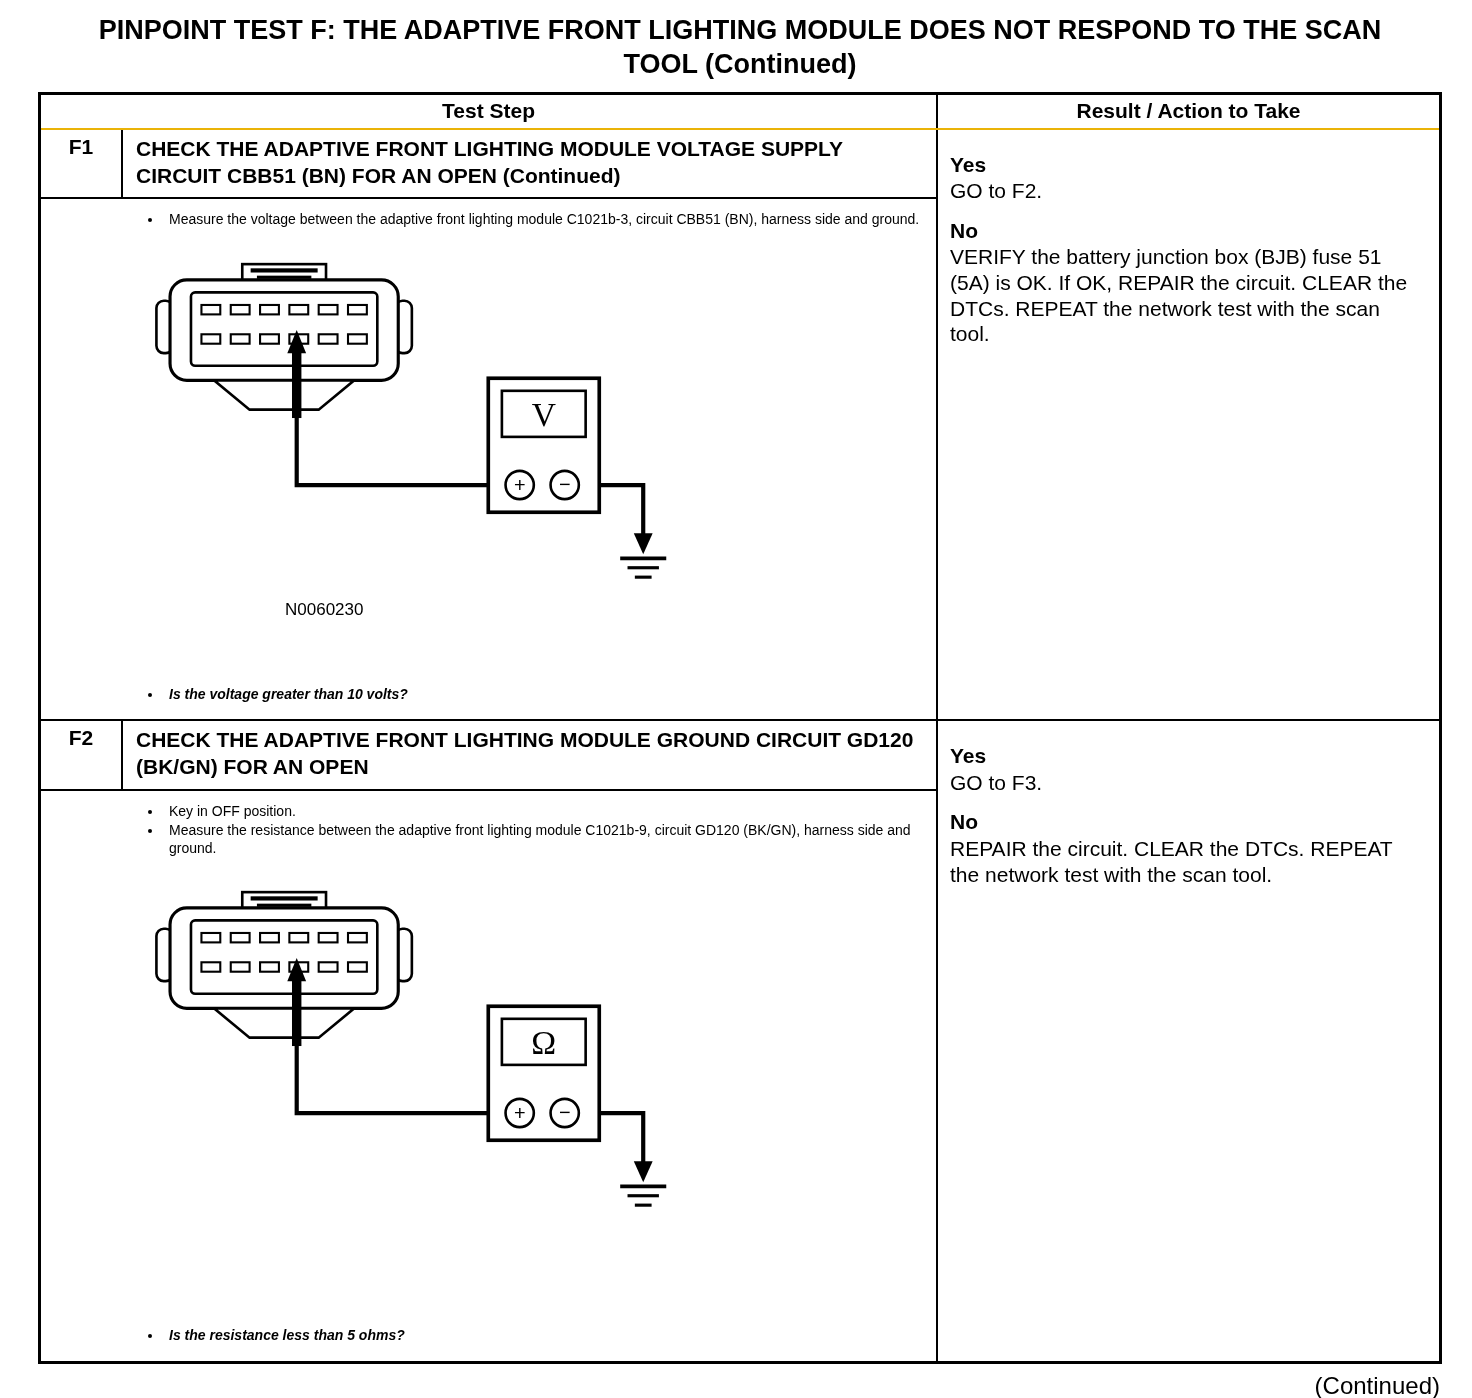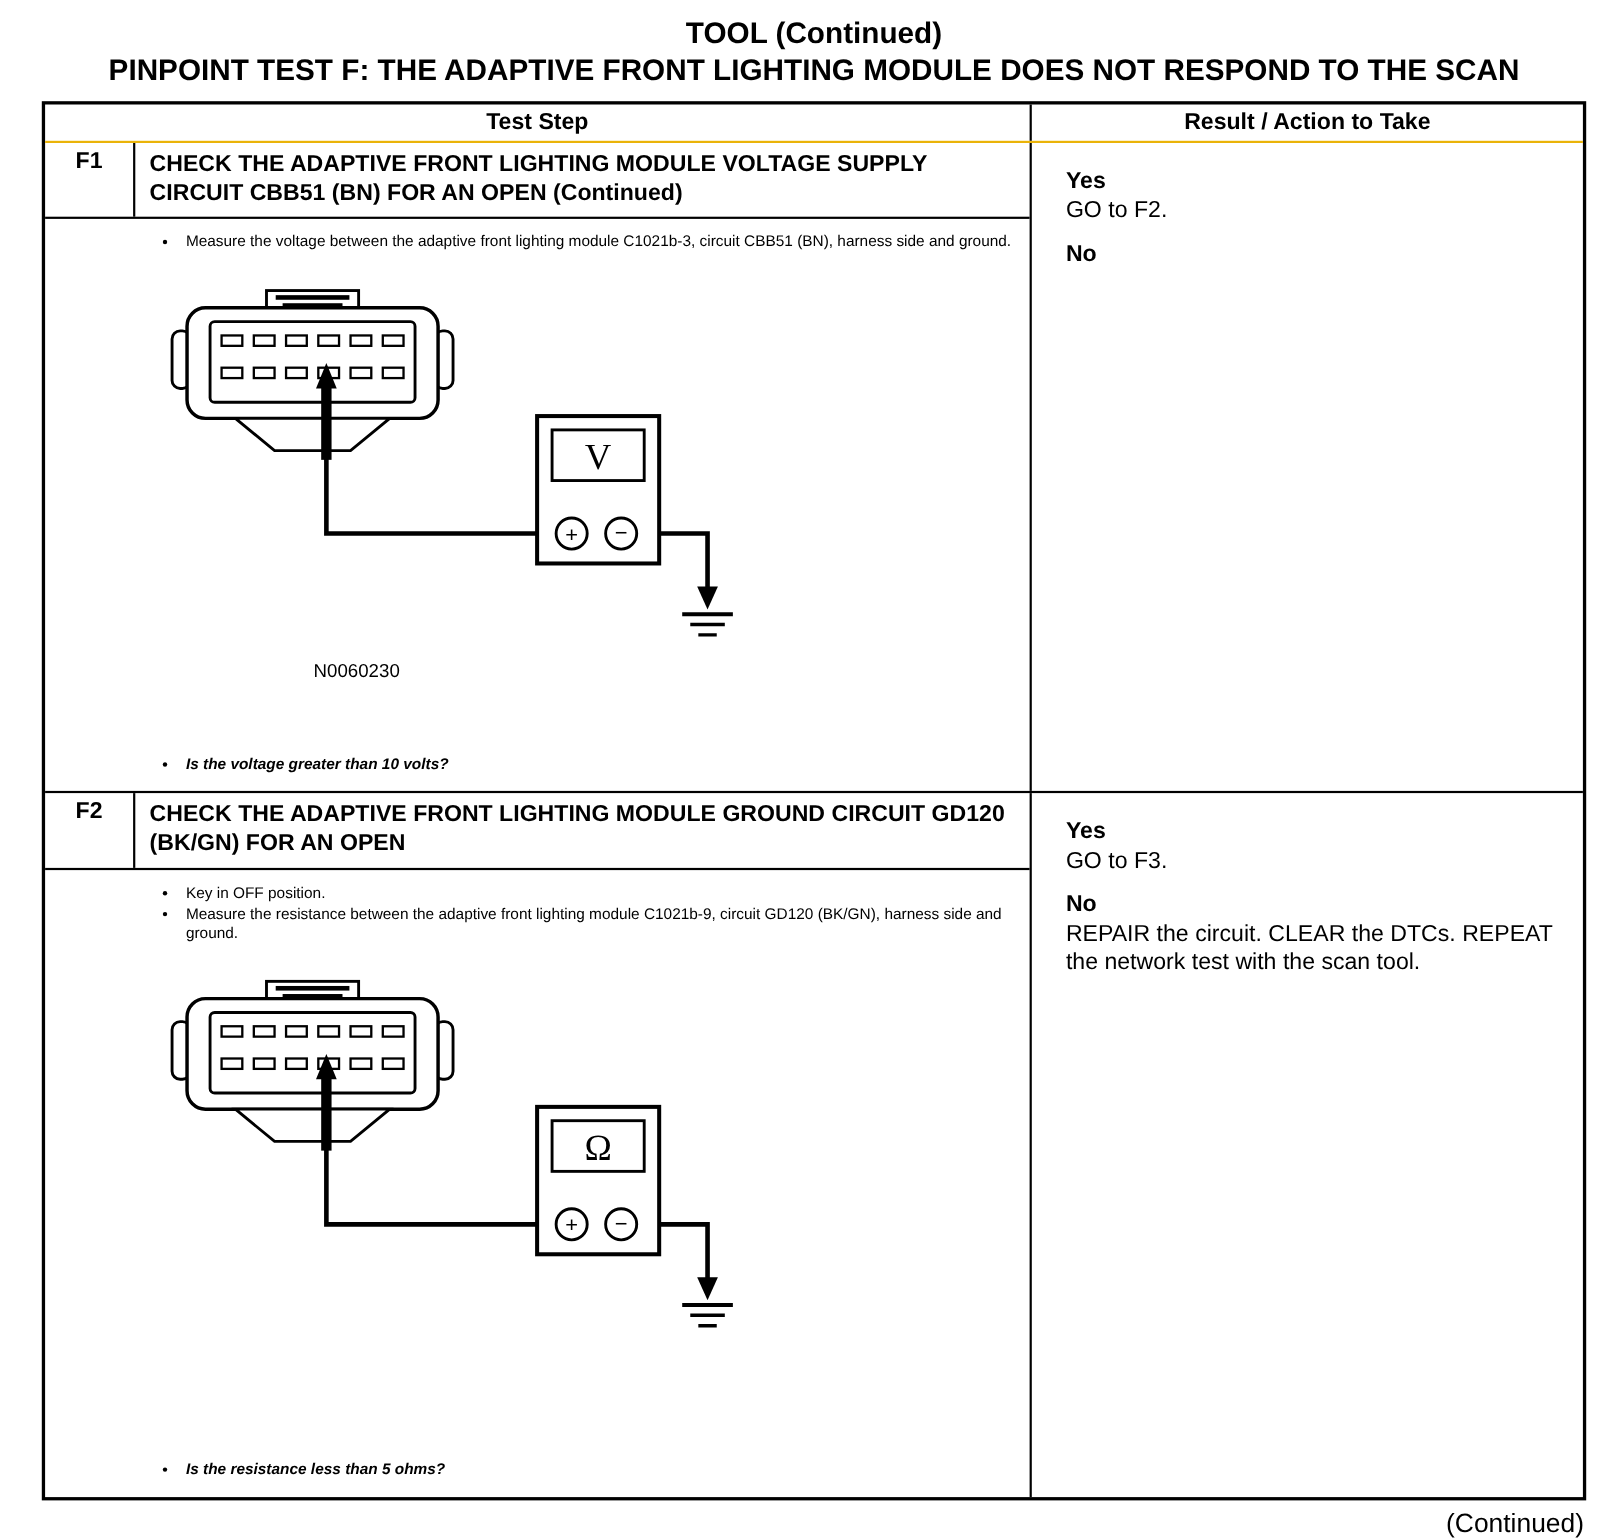"TOOL (Continued)" div { order: before "PINPOINT TEST F: THE ADAPTIVE" -> after "PINPOINT TEST F: THE ADAPTIVE" }
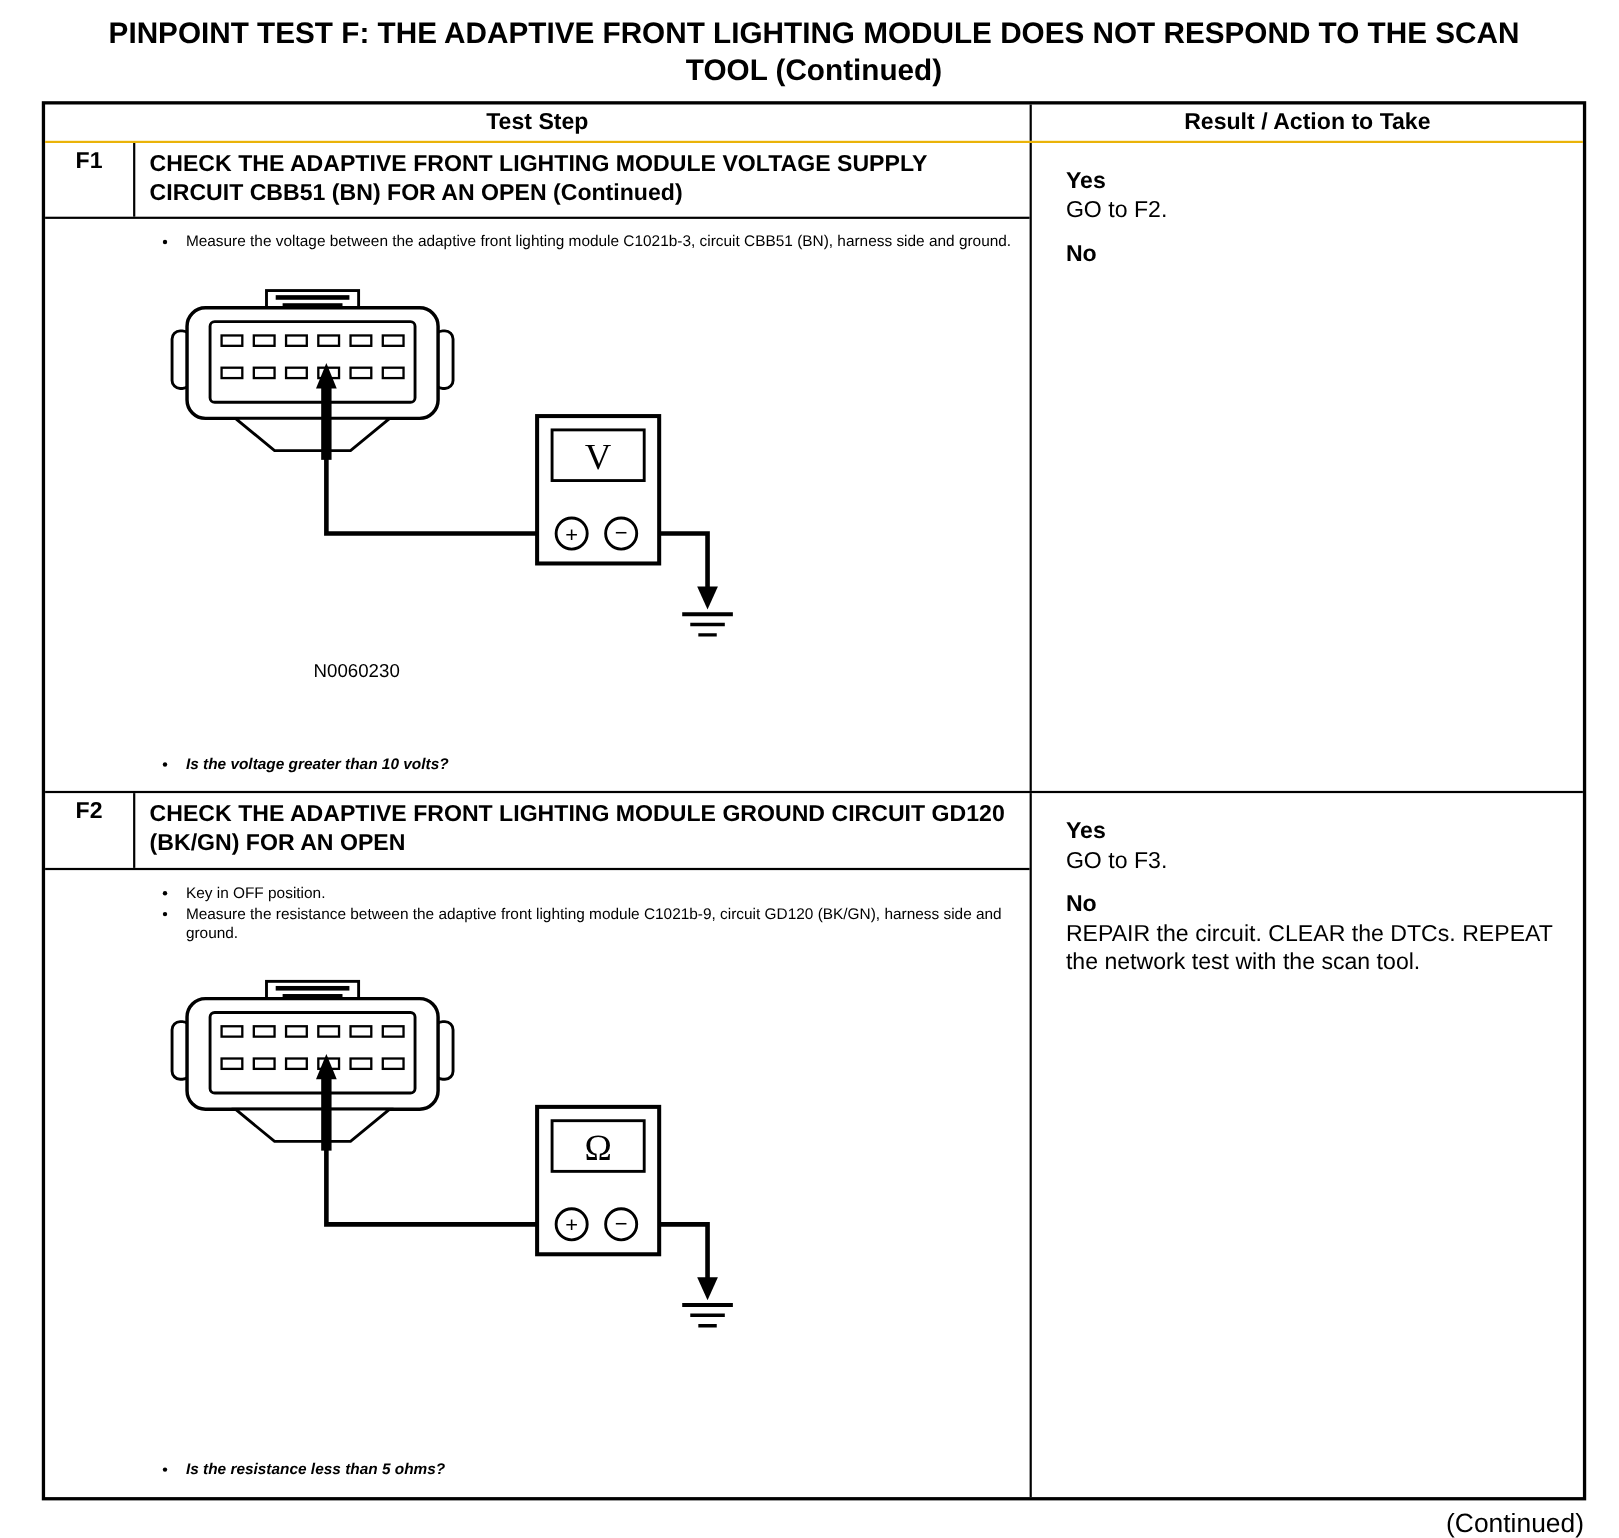"F1" .test-row { gap: 19px -> none }
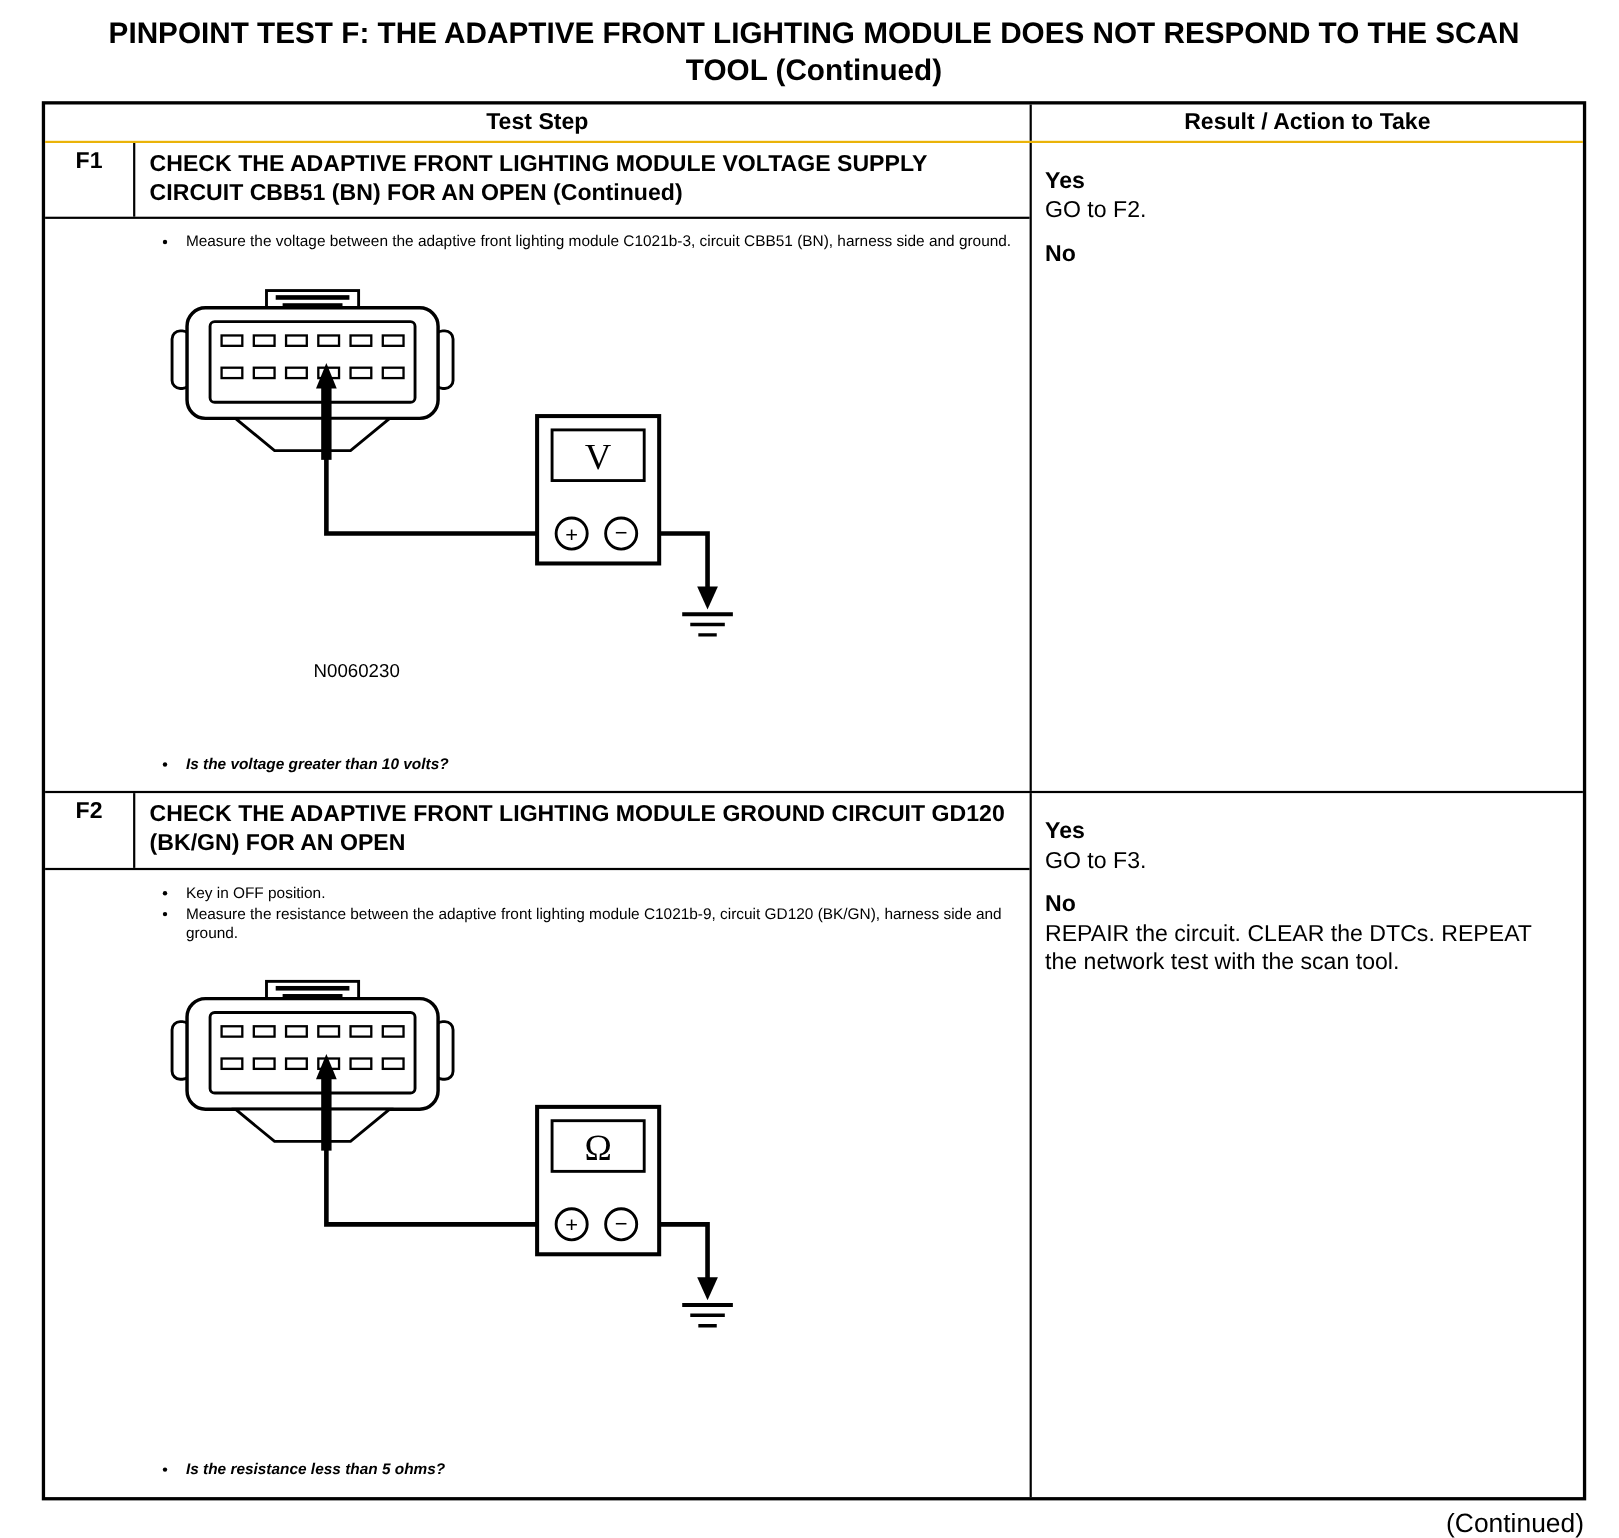"VERIFY the battery junction box" div.yn-action { html: none -> <div>VERIFY the battery junction box (BJB) fuse 51 (5A) is OK. If OK, REPAIR the circuit. CLEAR the DTCs. REPEAT the network test with the scan tool.</div> }
